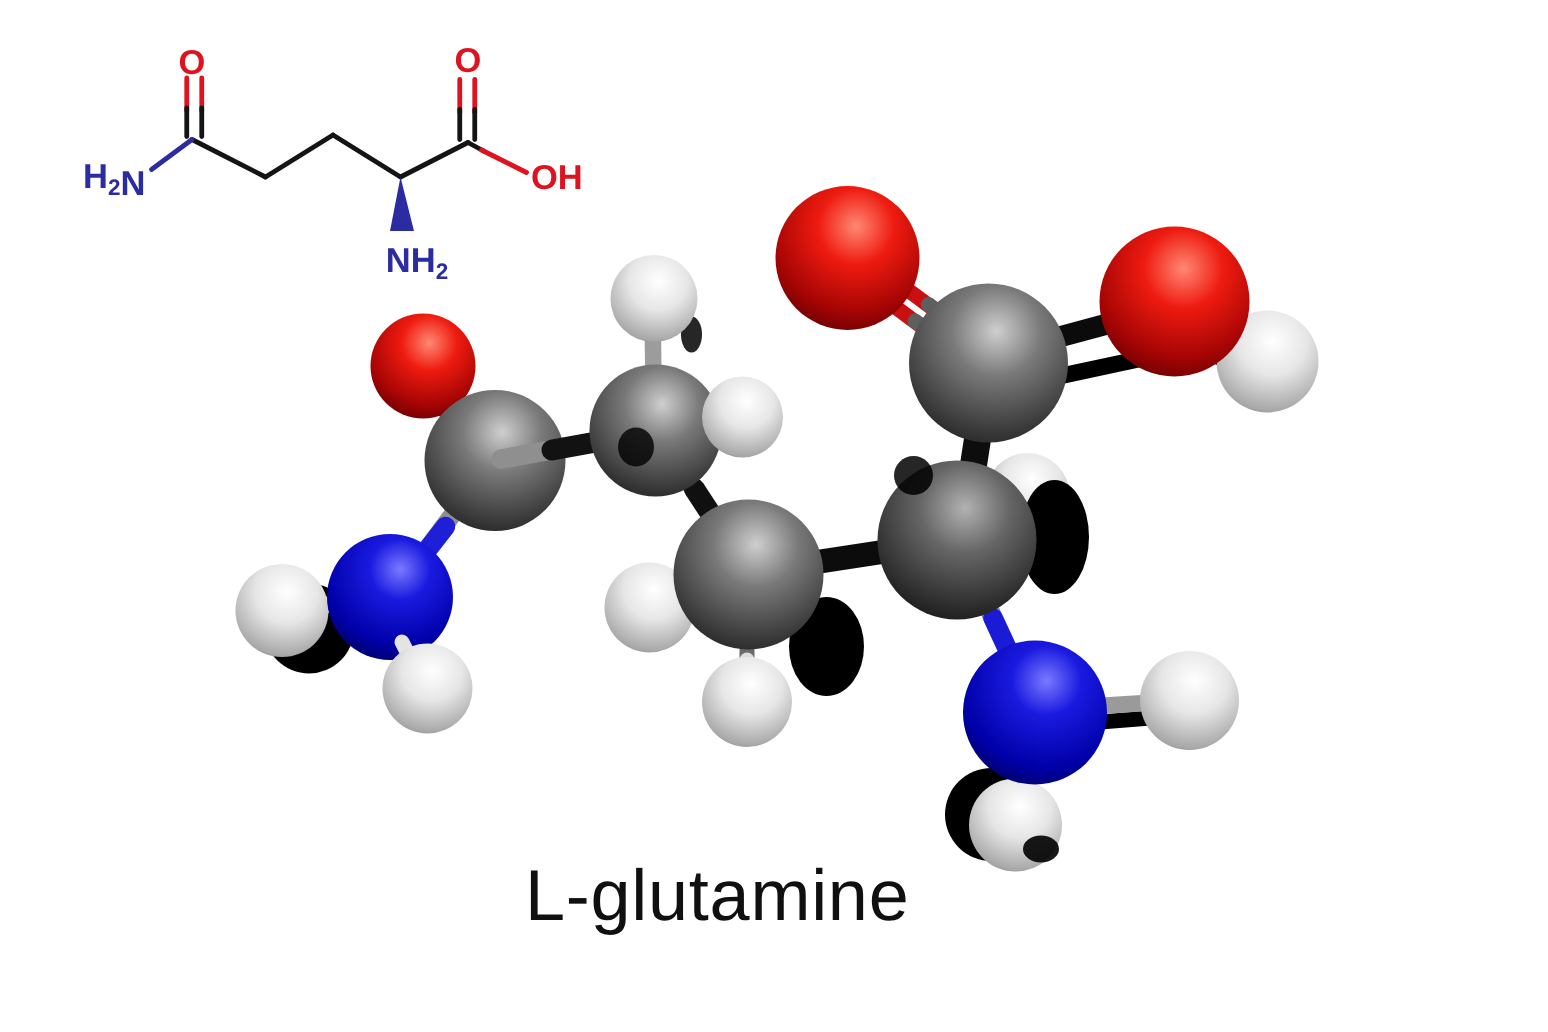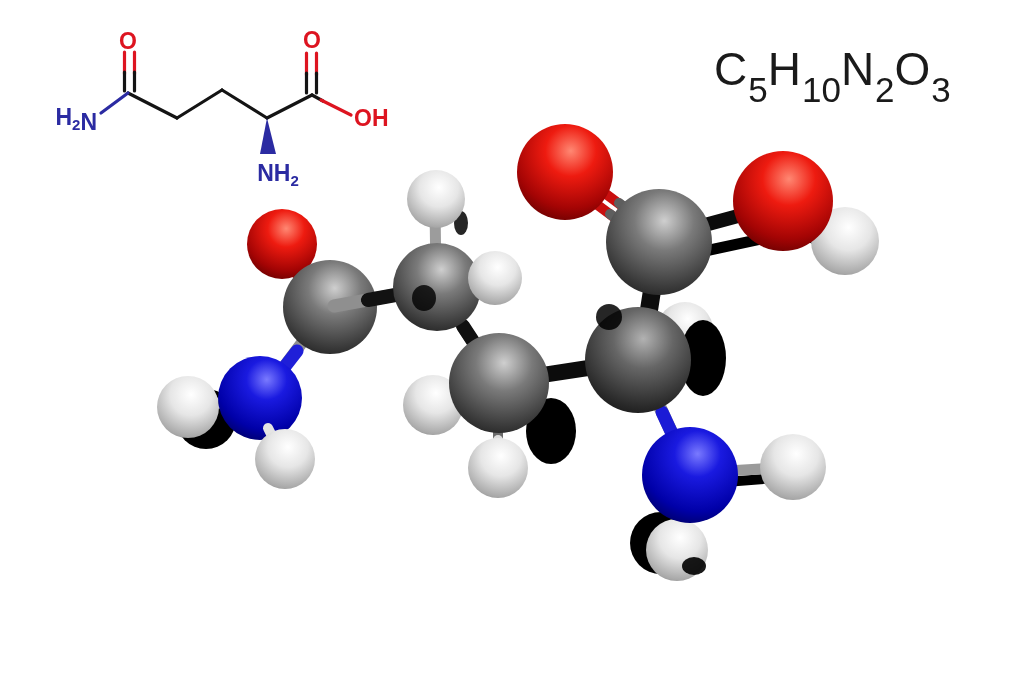"C5H10N2O3" div { html: <div><span>C</span><span>5</span><span>H</span><span>10</span><span>N</span><span>2</span><span>O</span><span>3</span></div> -> none }
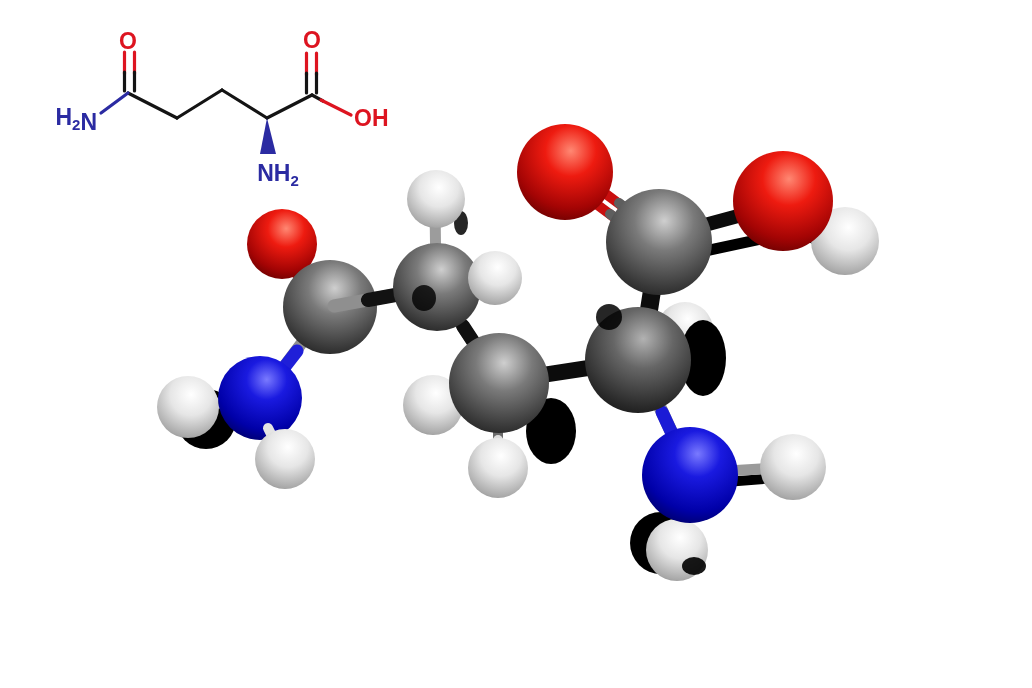"L-glutamine" div { html: none -> <div>L-glutamine</div> }
